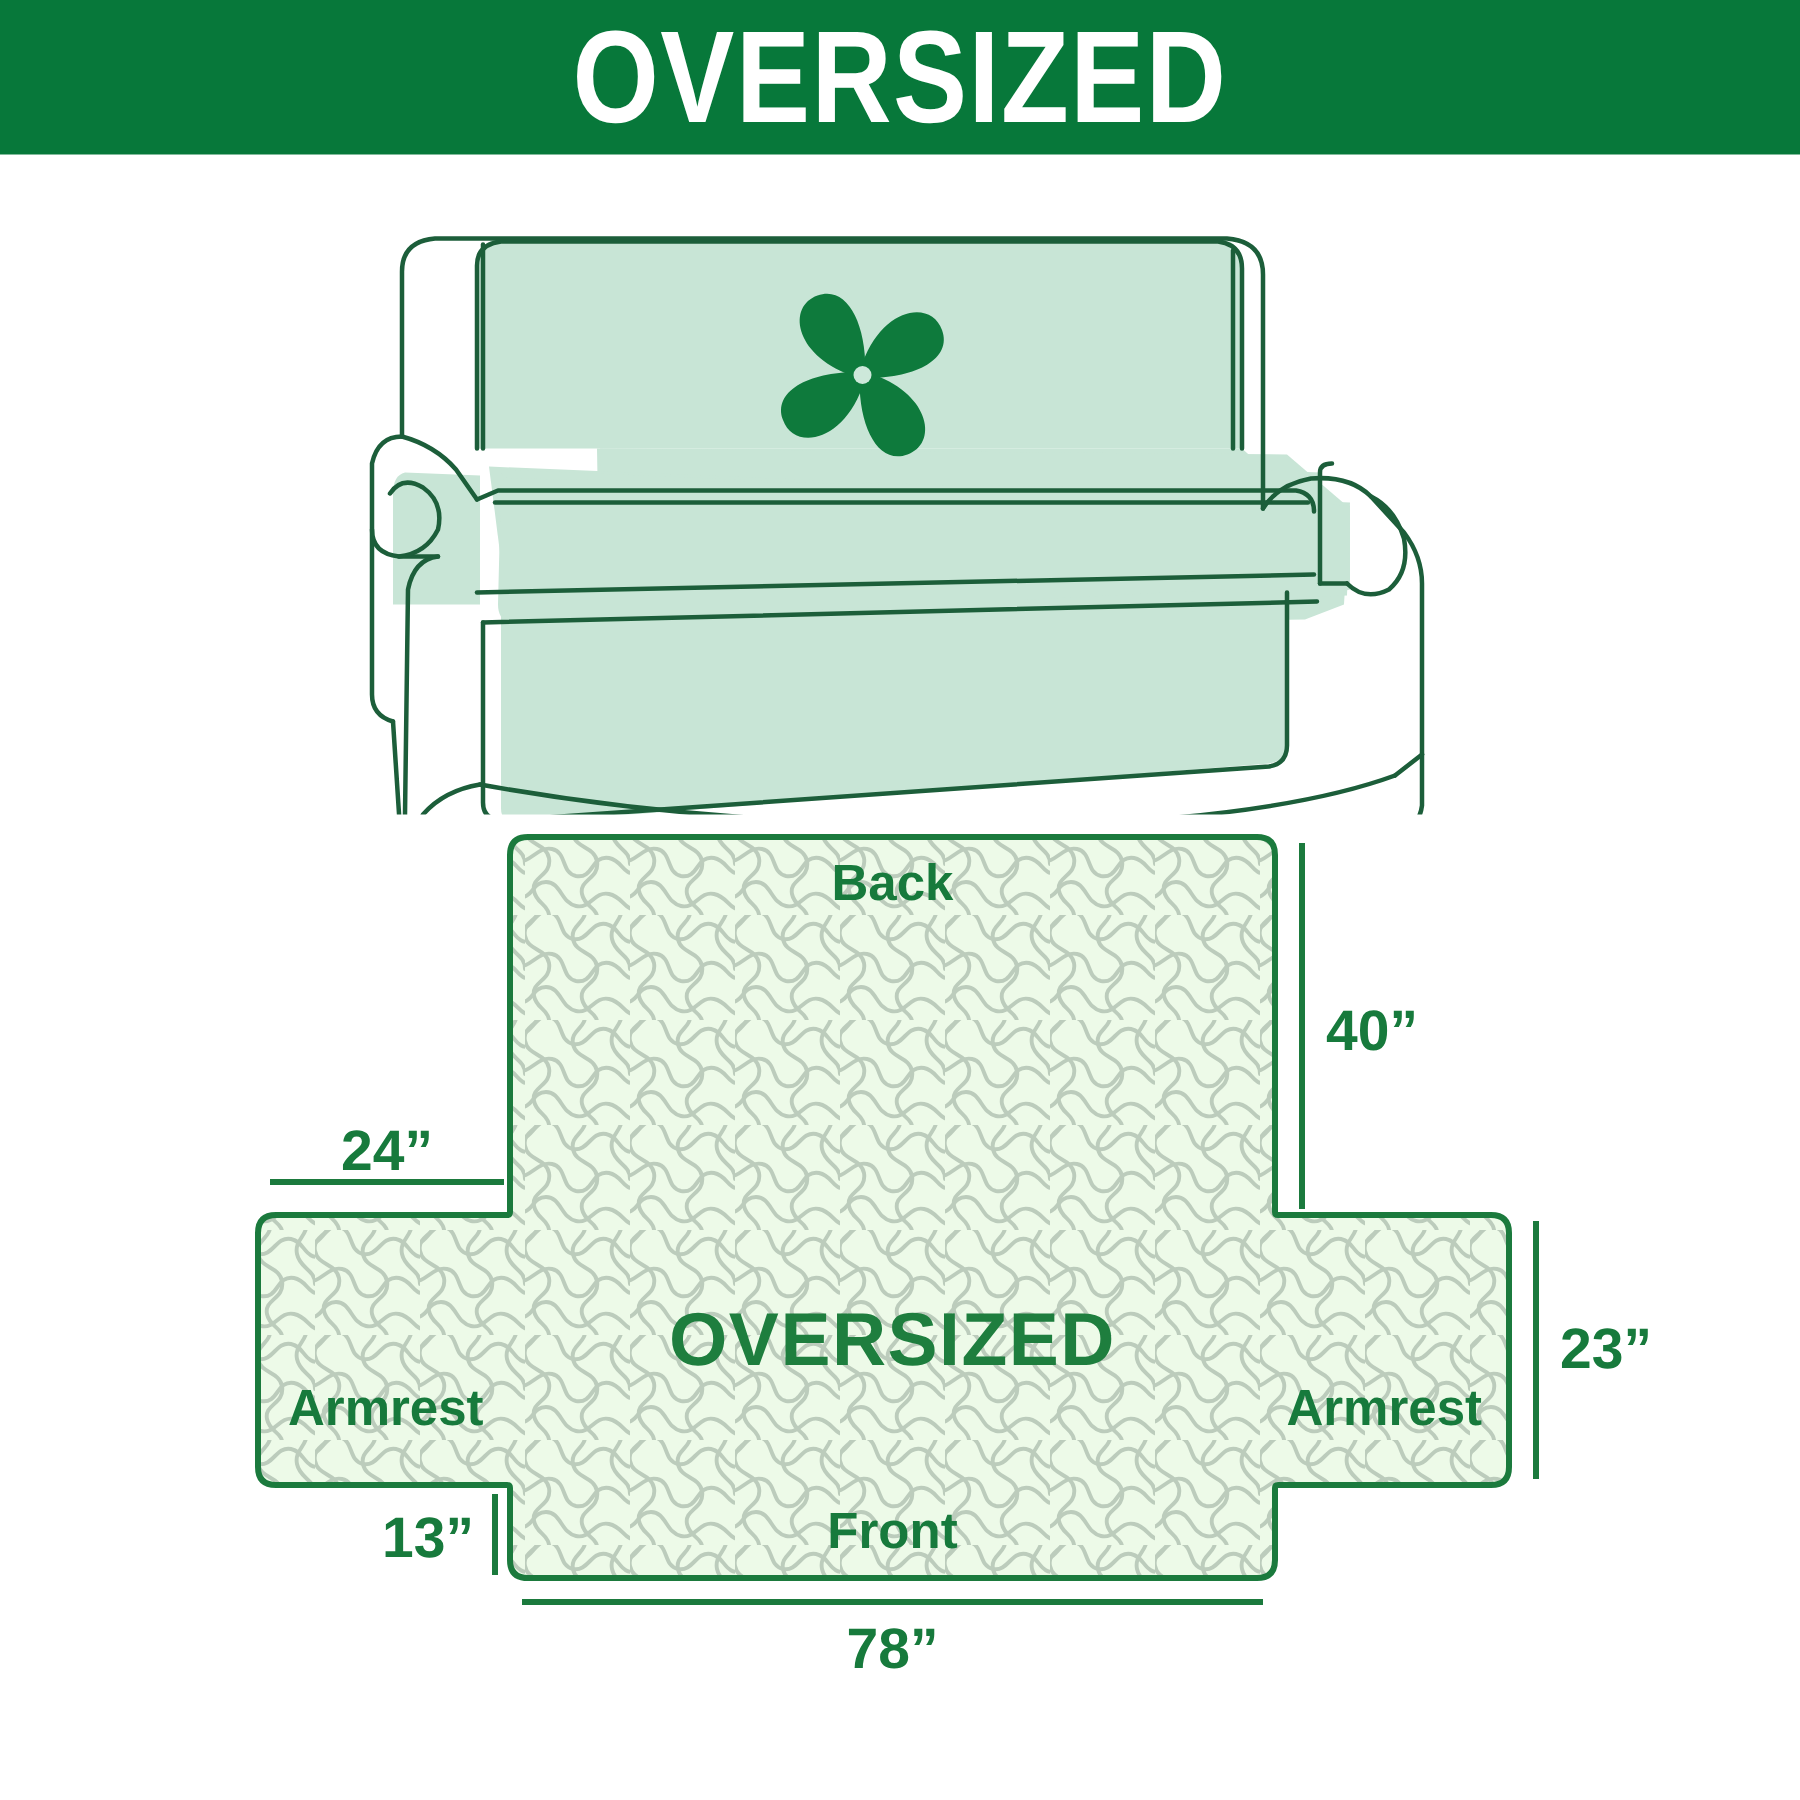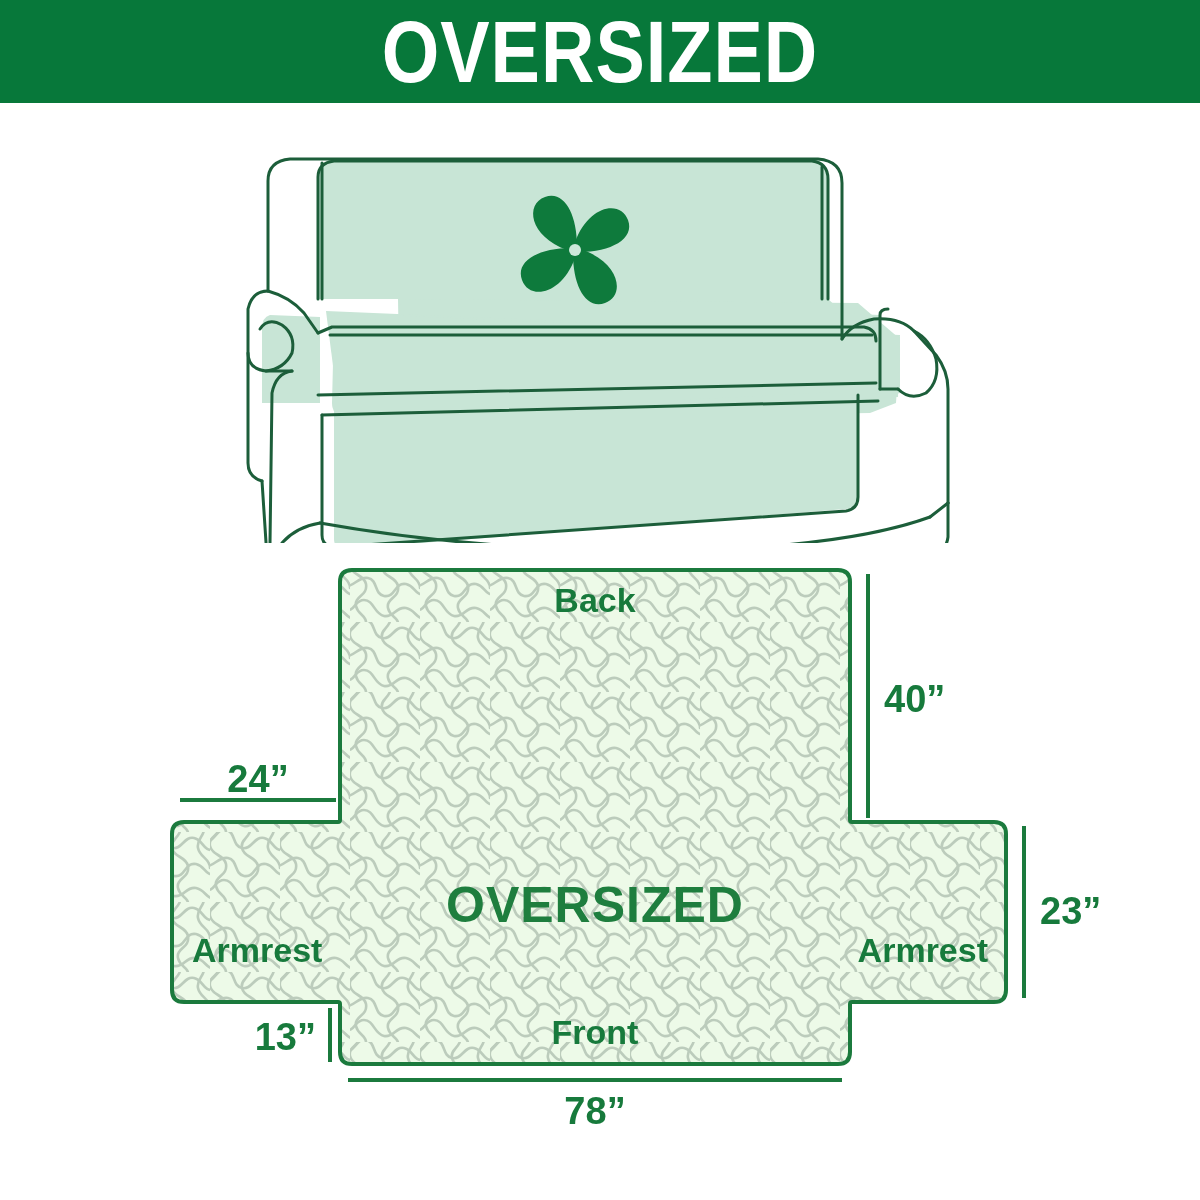"Back" #flat-diagram { top: 552px -> 540px }
